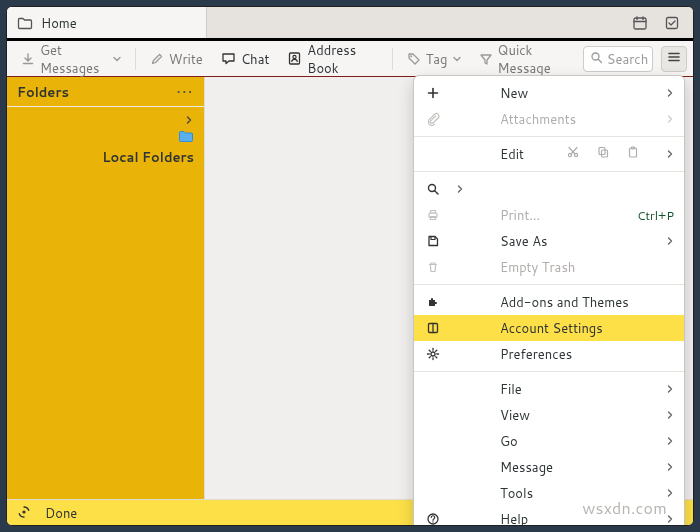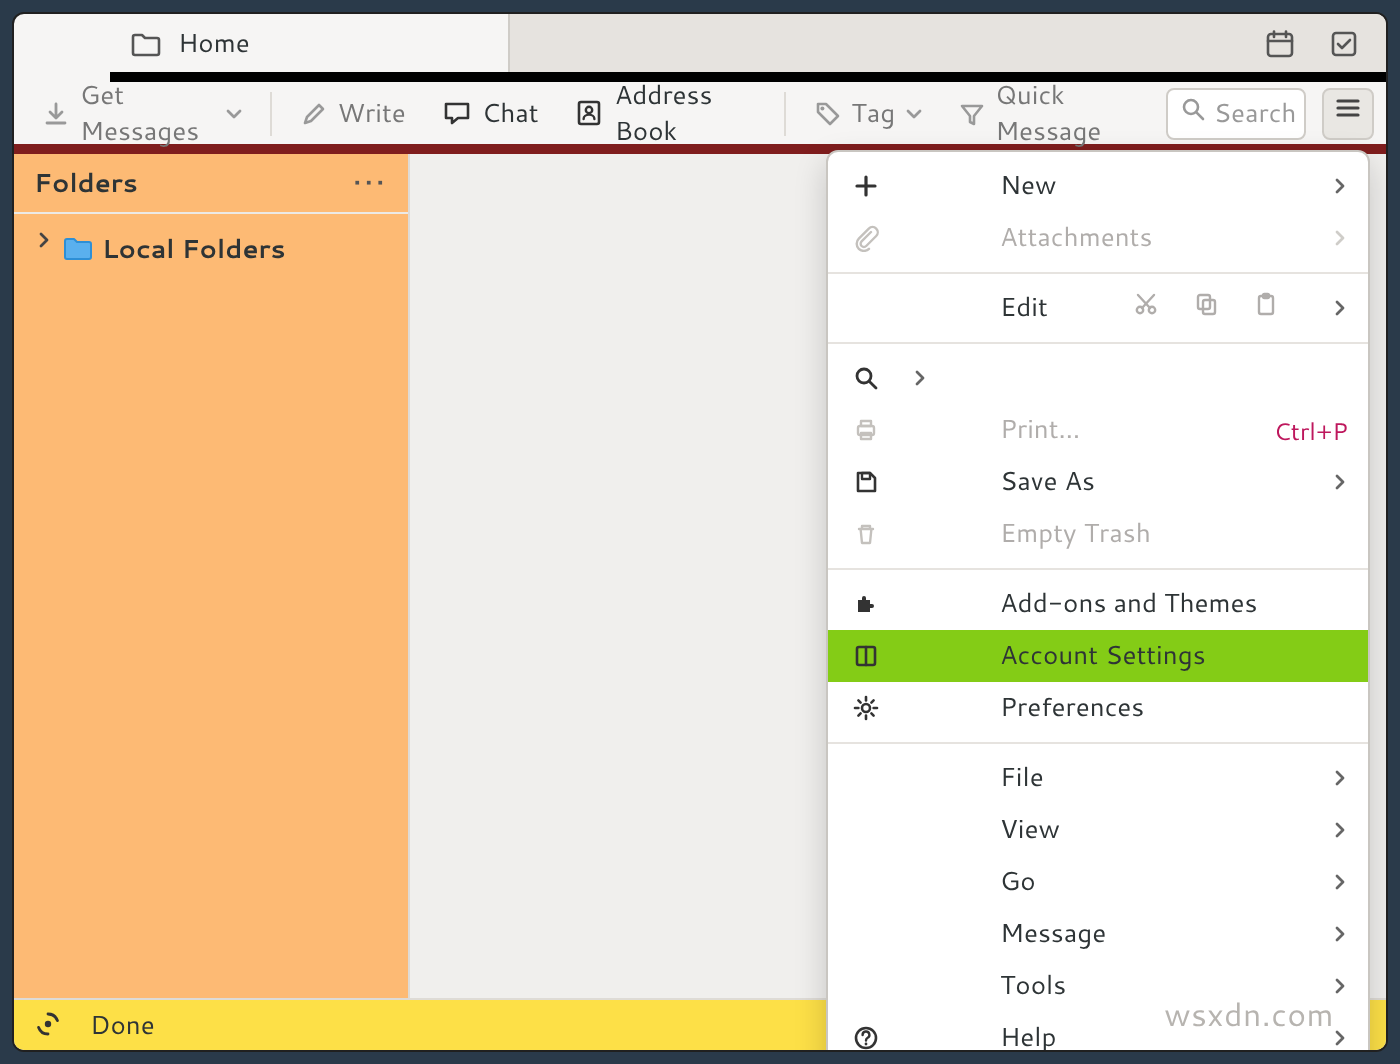"Home" .tabstrip { border-bottom: 5px solid #000000 -> 3px solid #000000; margin-left: 48px -> none }
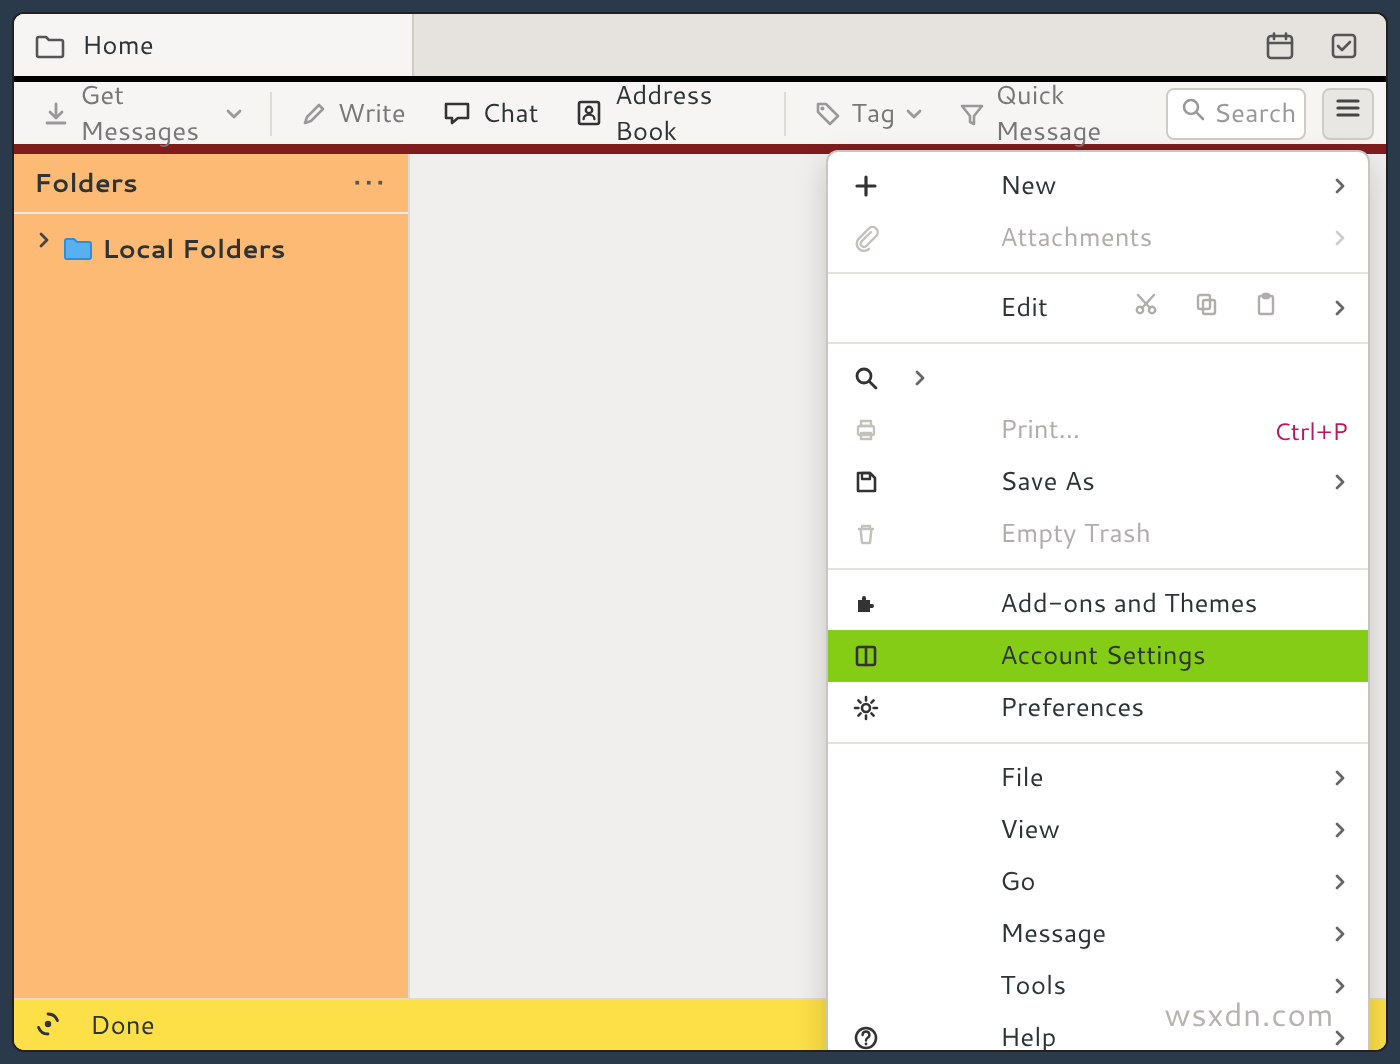"Get Messages" .toolbar { border-bottom: 5px solid #7f1d1d -> 1px solid #7f1d1d }
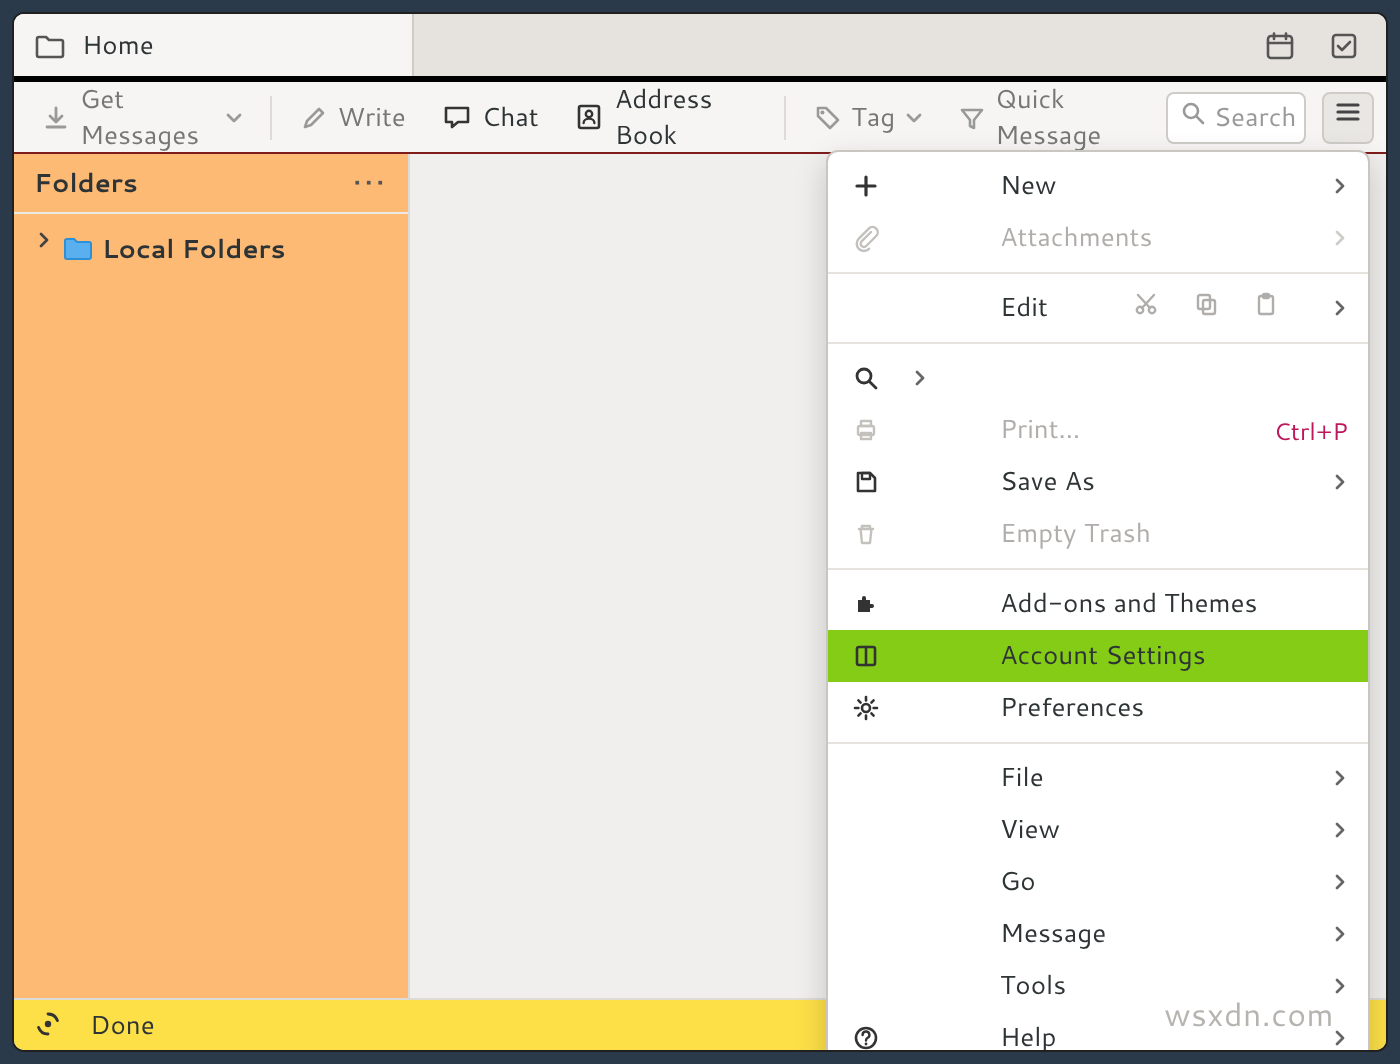"Folders" .sidebar { background: #fdba74 -> #eab308 }
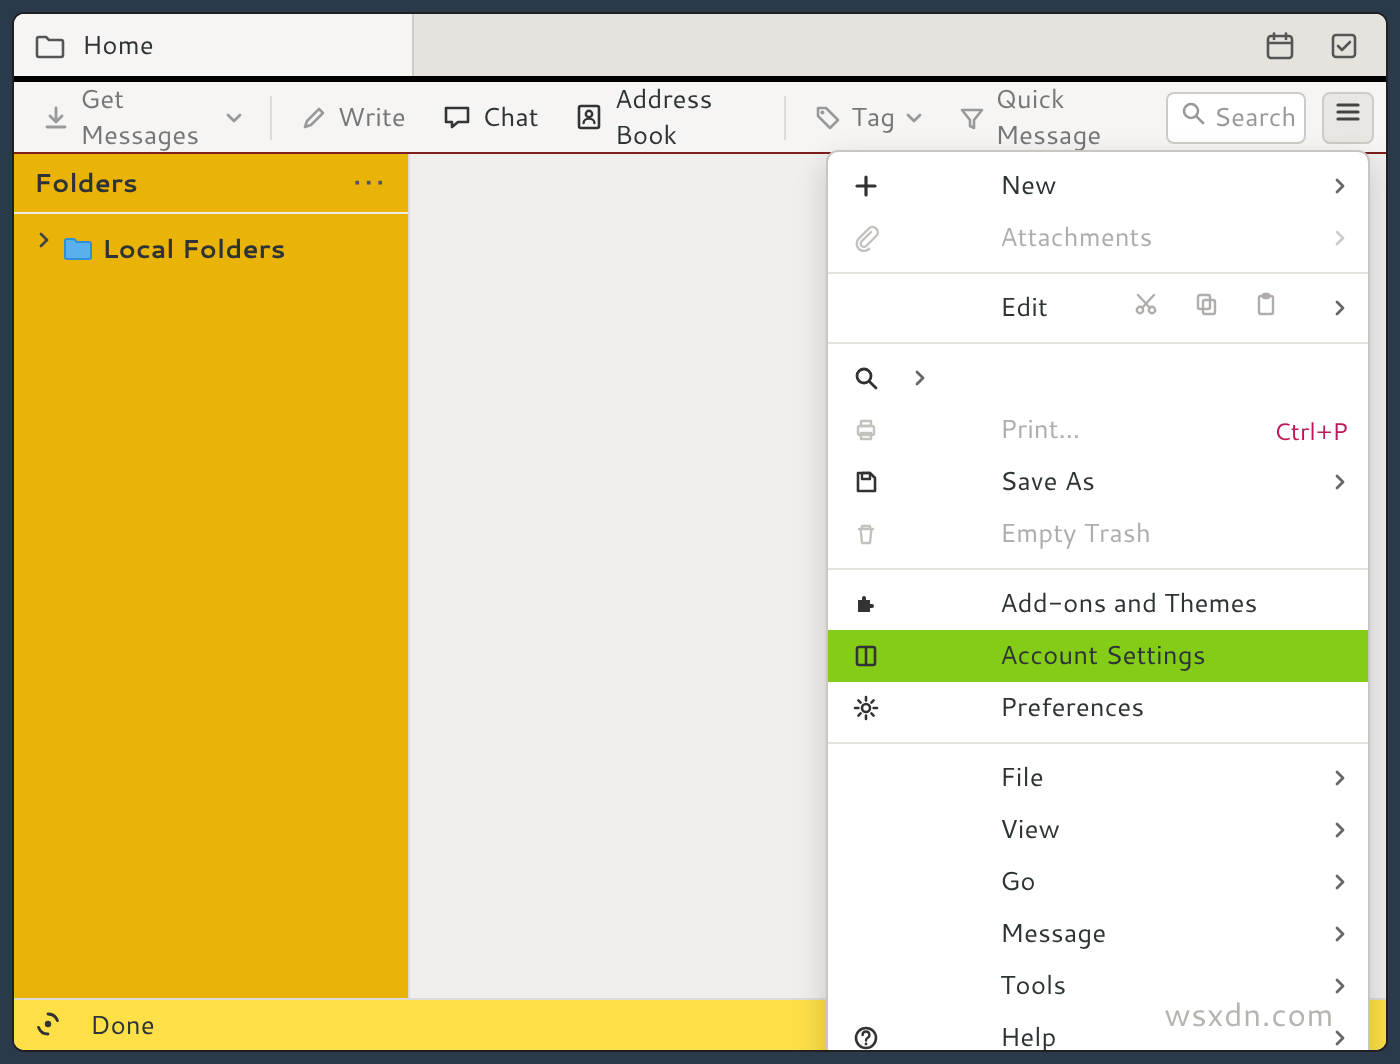"Local Folders" .tree-row { align-items: flex-start -> flex-end; flex-direction: none -> column }
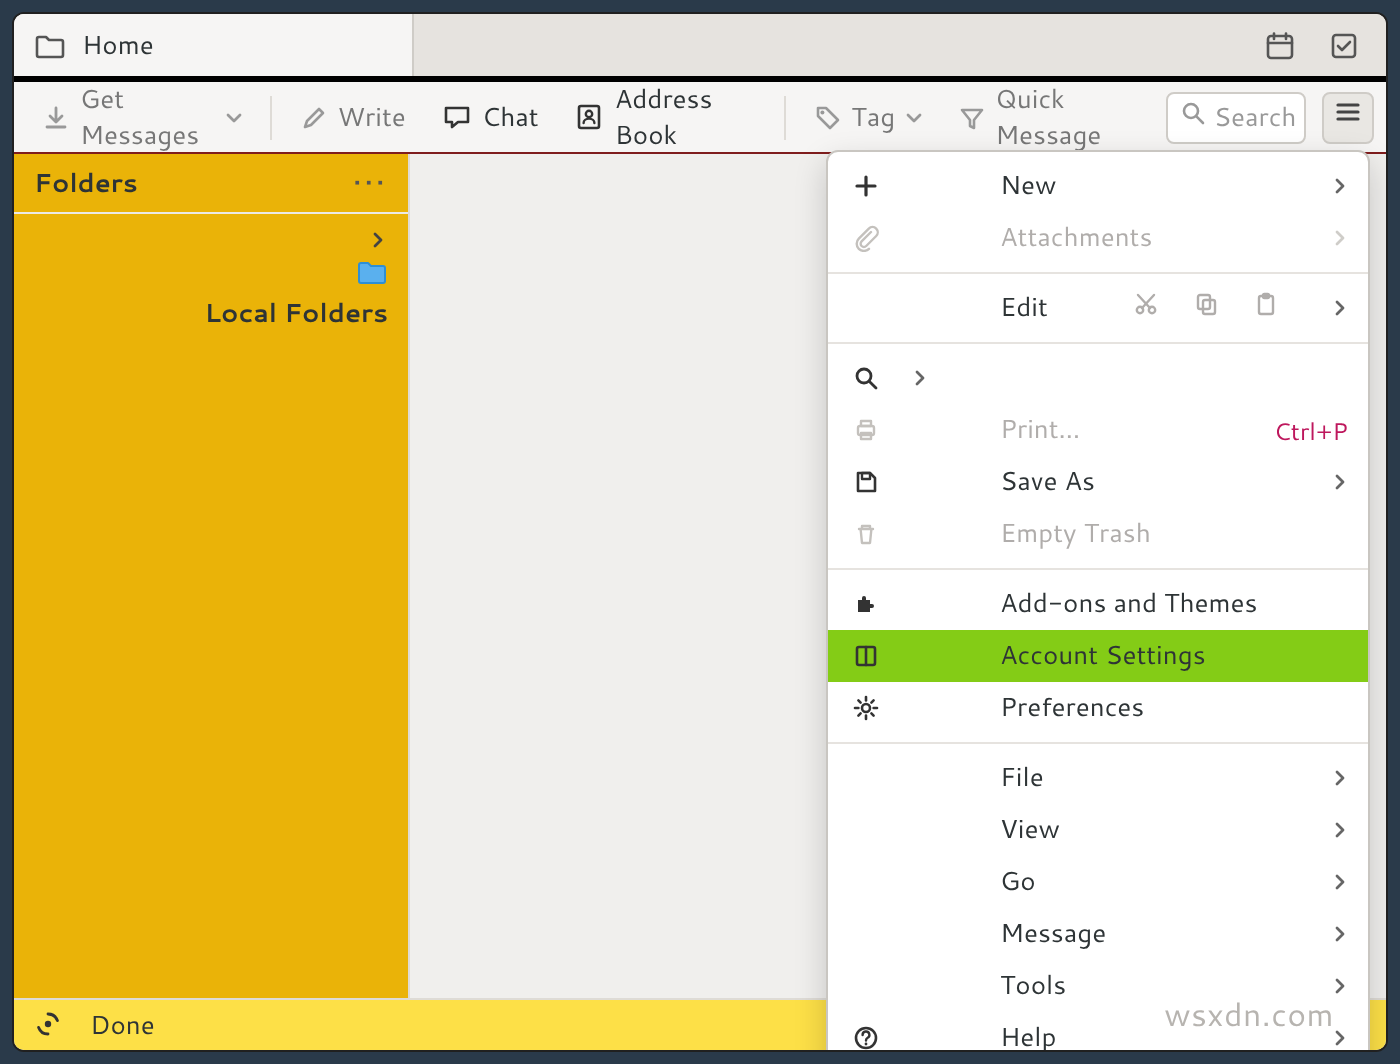"Ctrl+P" .menu-row.disabled .marrow, .menu-row.disabled .maccel { color: #be185d -> #14532d }
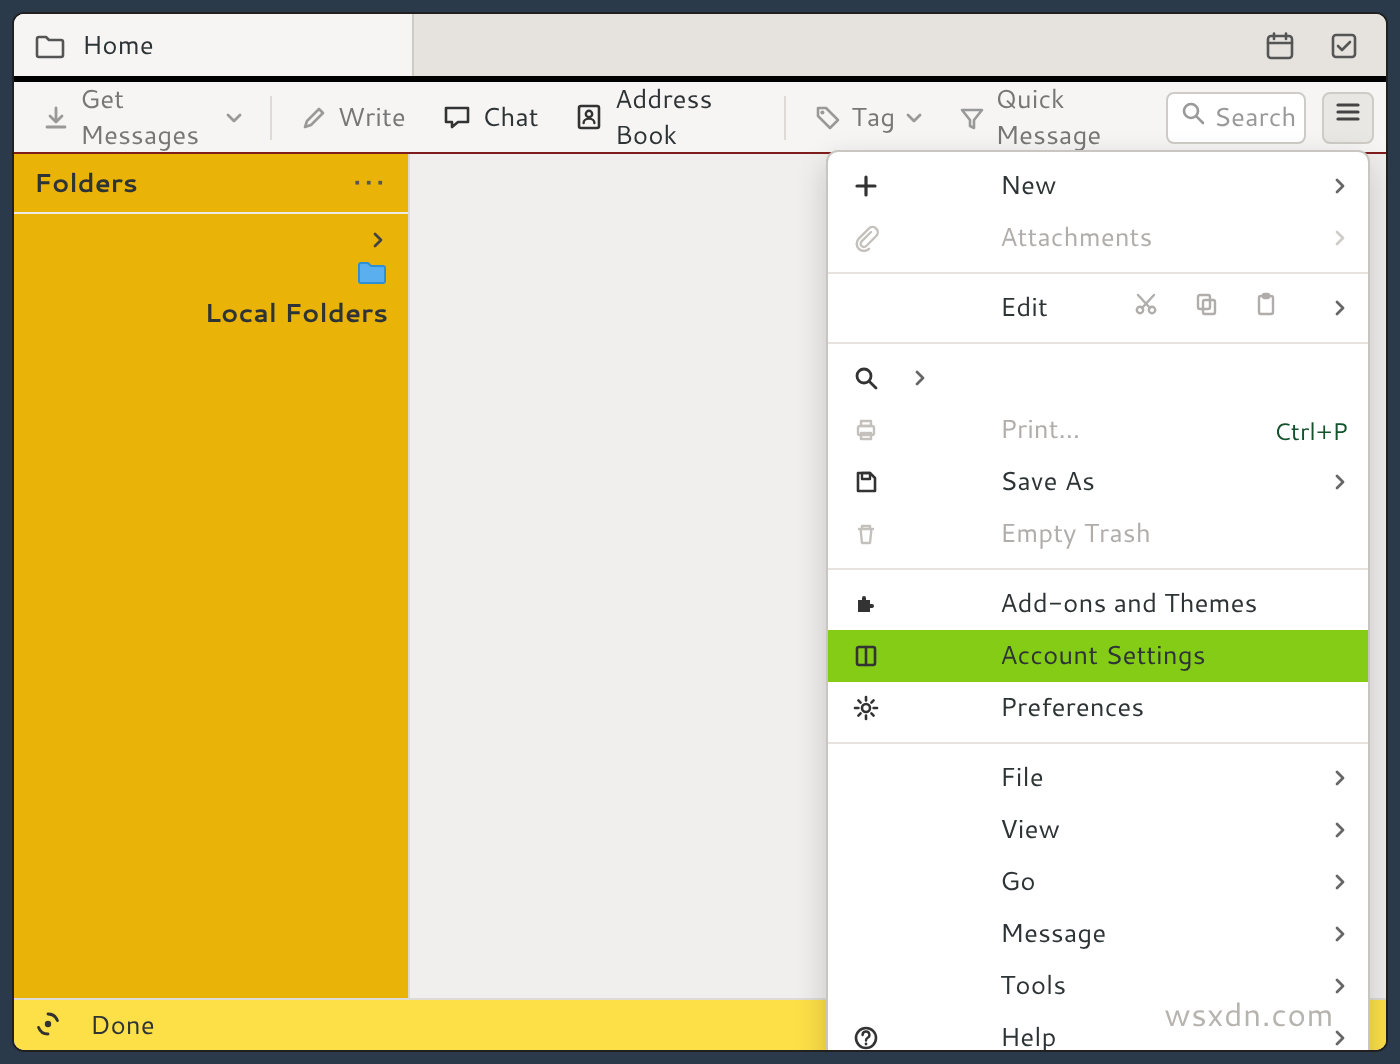"Account Settings" .menu-row.hover { background: #84cc16 -> #fde047 }
